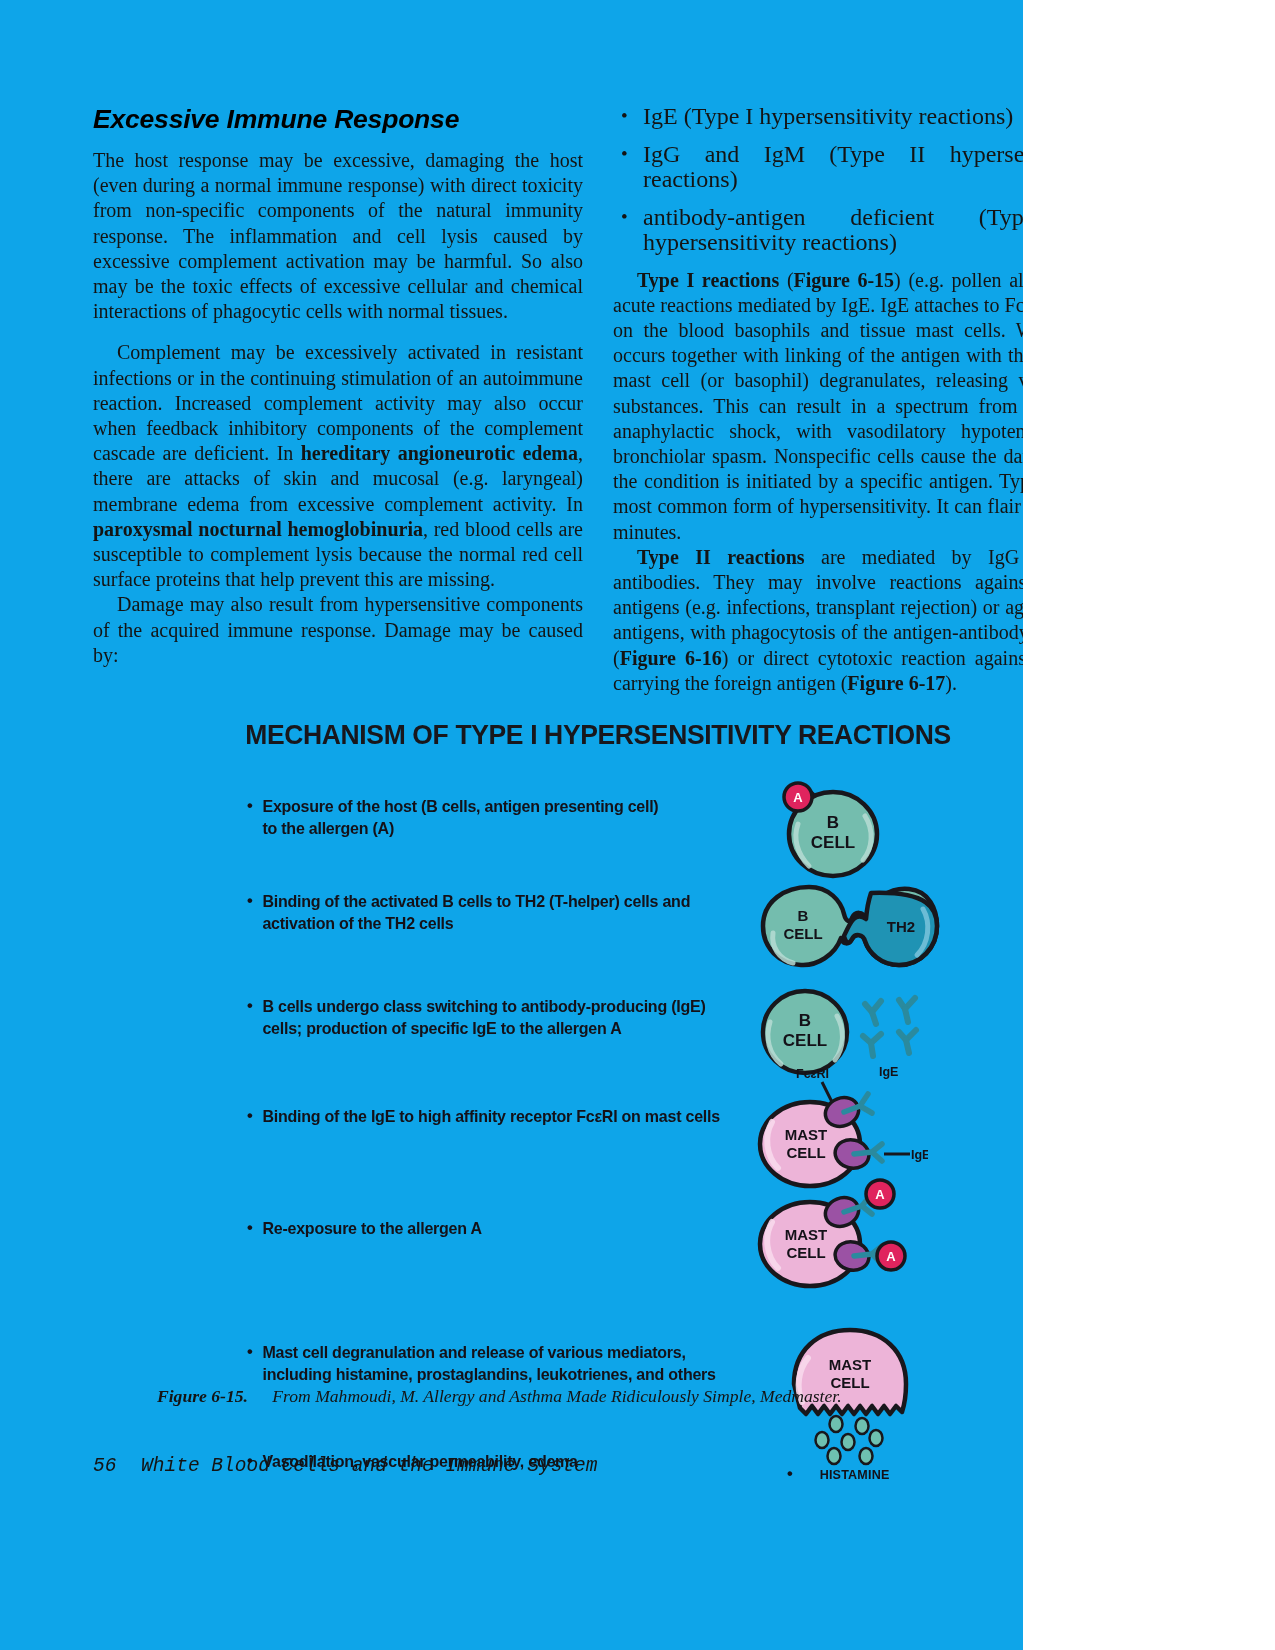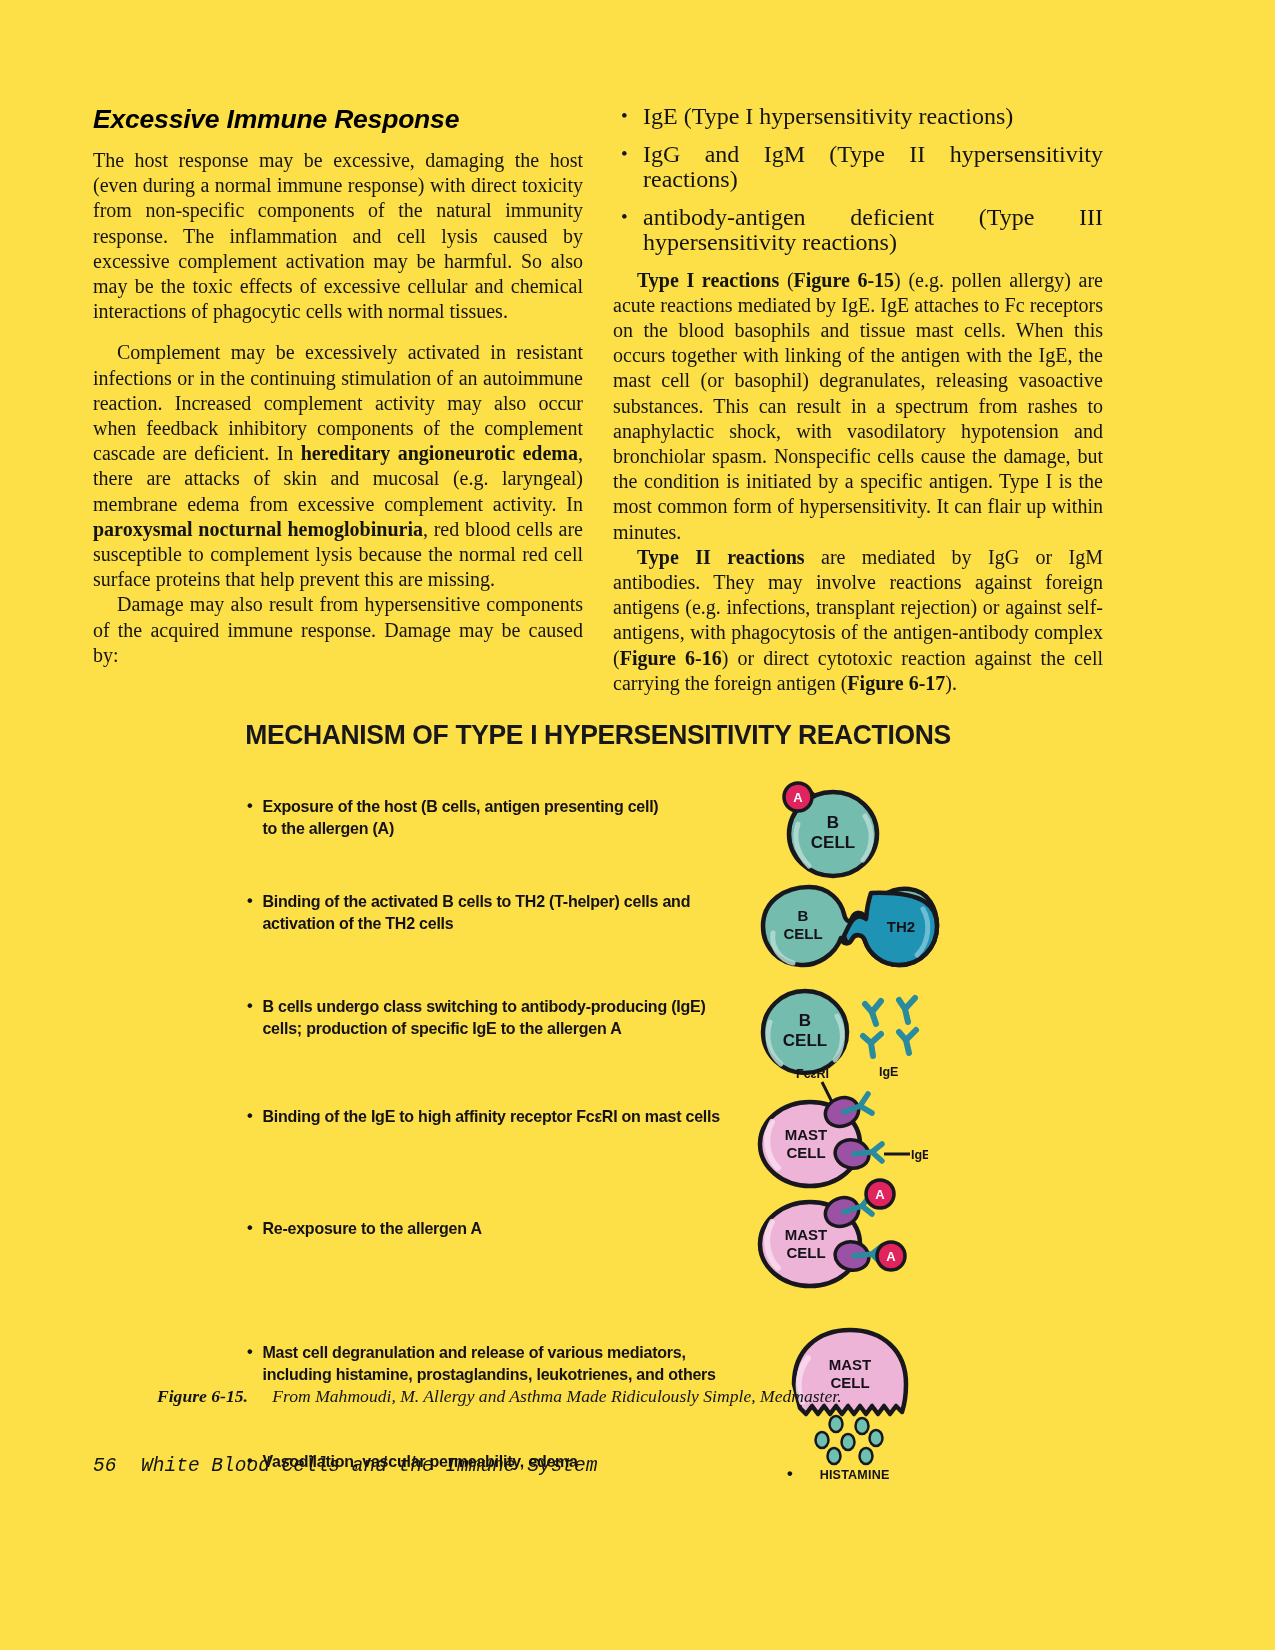"Excessive Immune Response" .page { background: #fde047 -> #0ea5e9; width: 1275px -> 1023px }
